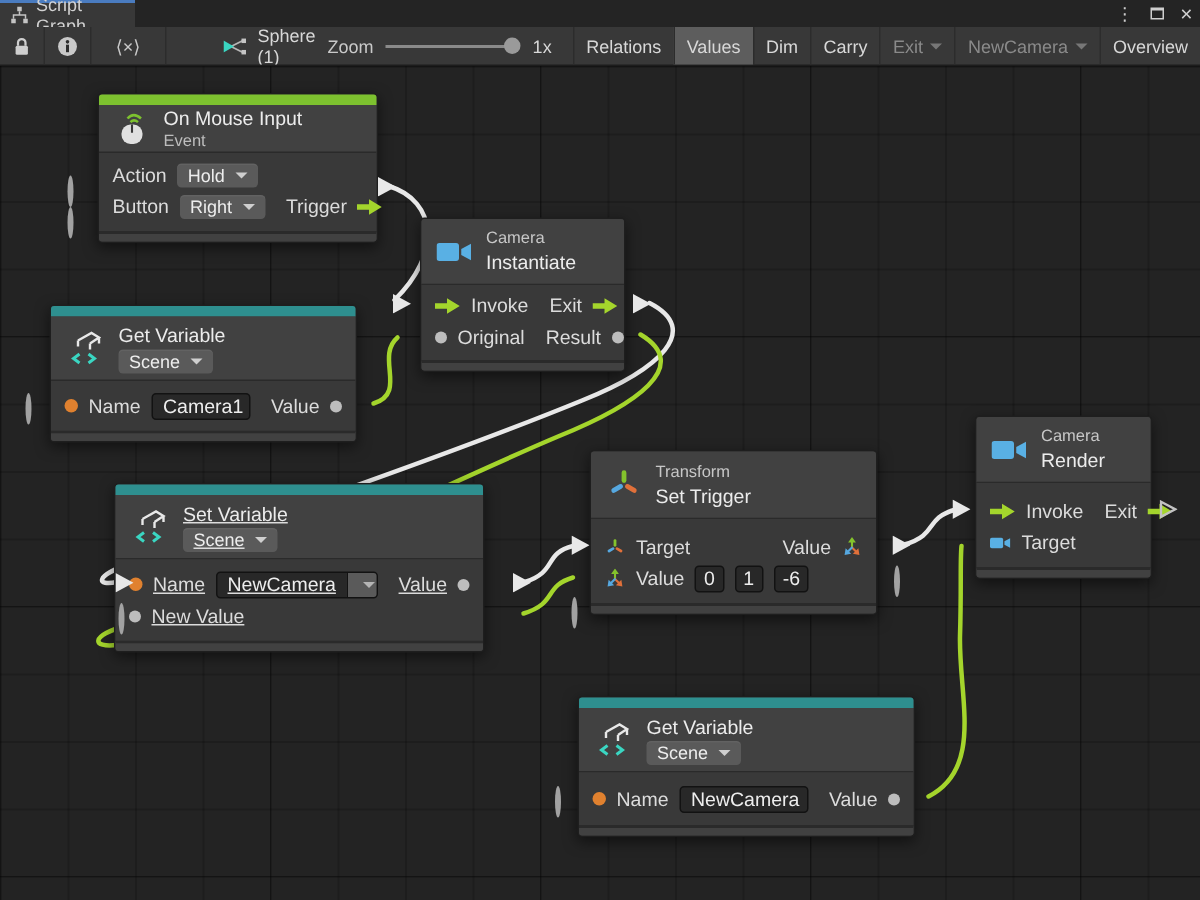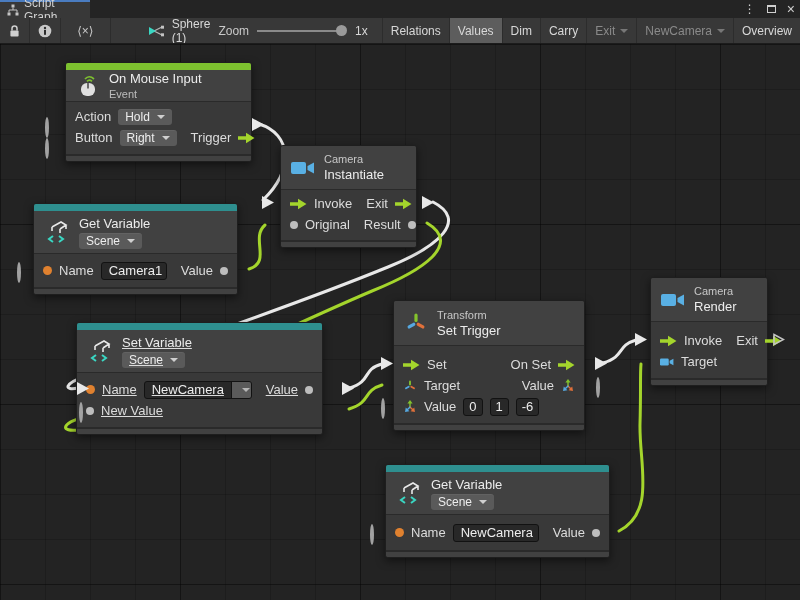"Set" div.row { html: <div> <span> <svg> <path></path> </svg> </span> <span>Set</span> <span></span> <span>On Set</span> <span> <svg> <path></path> </svg> </span> </div> -> none }
